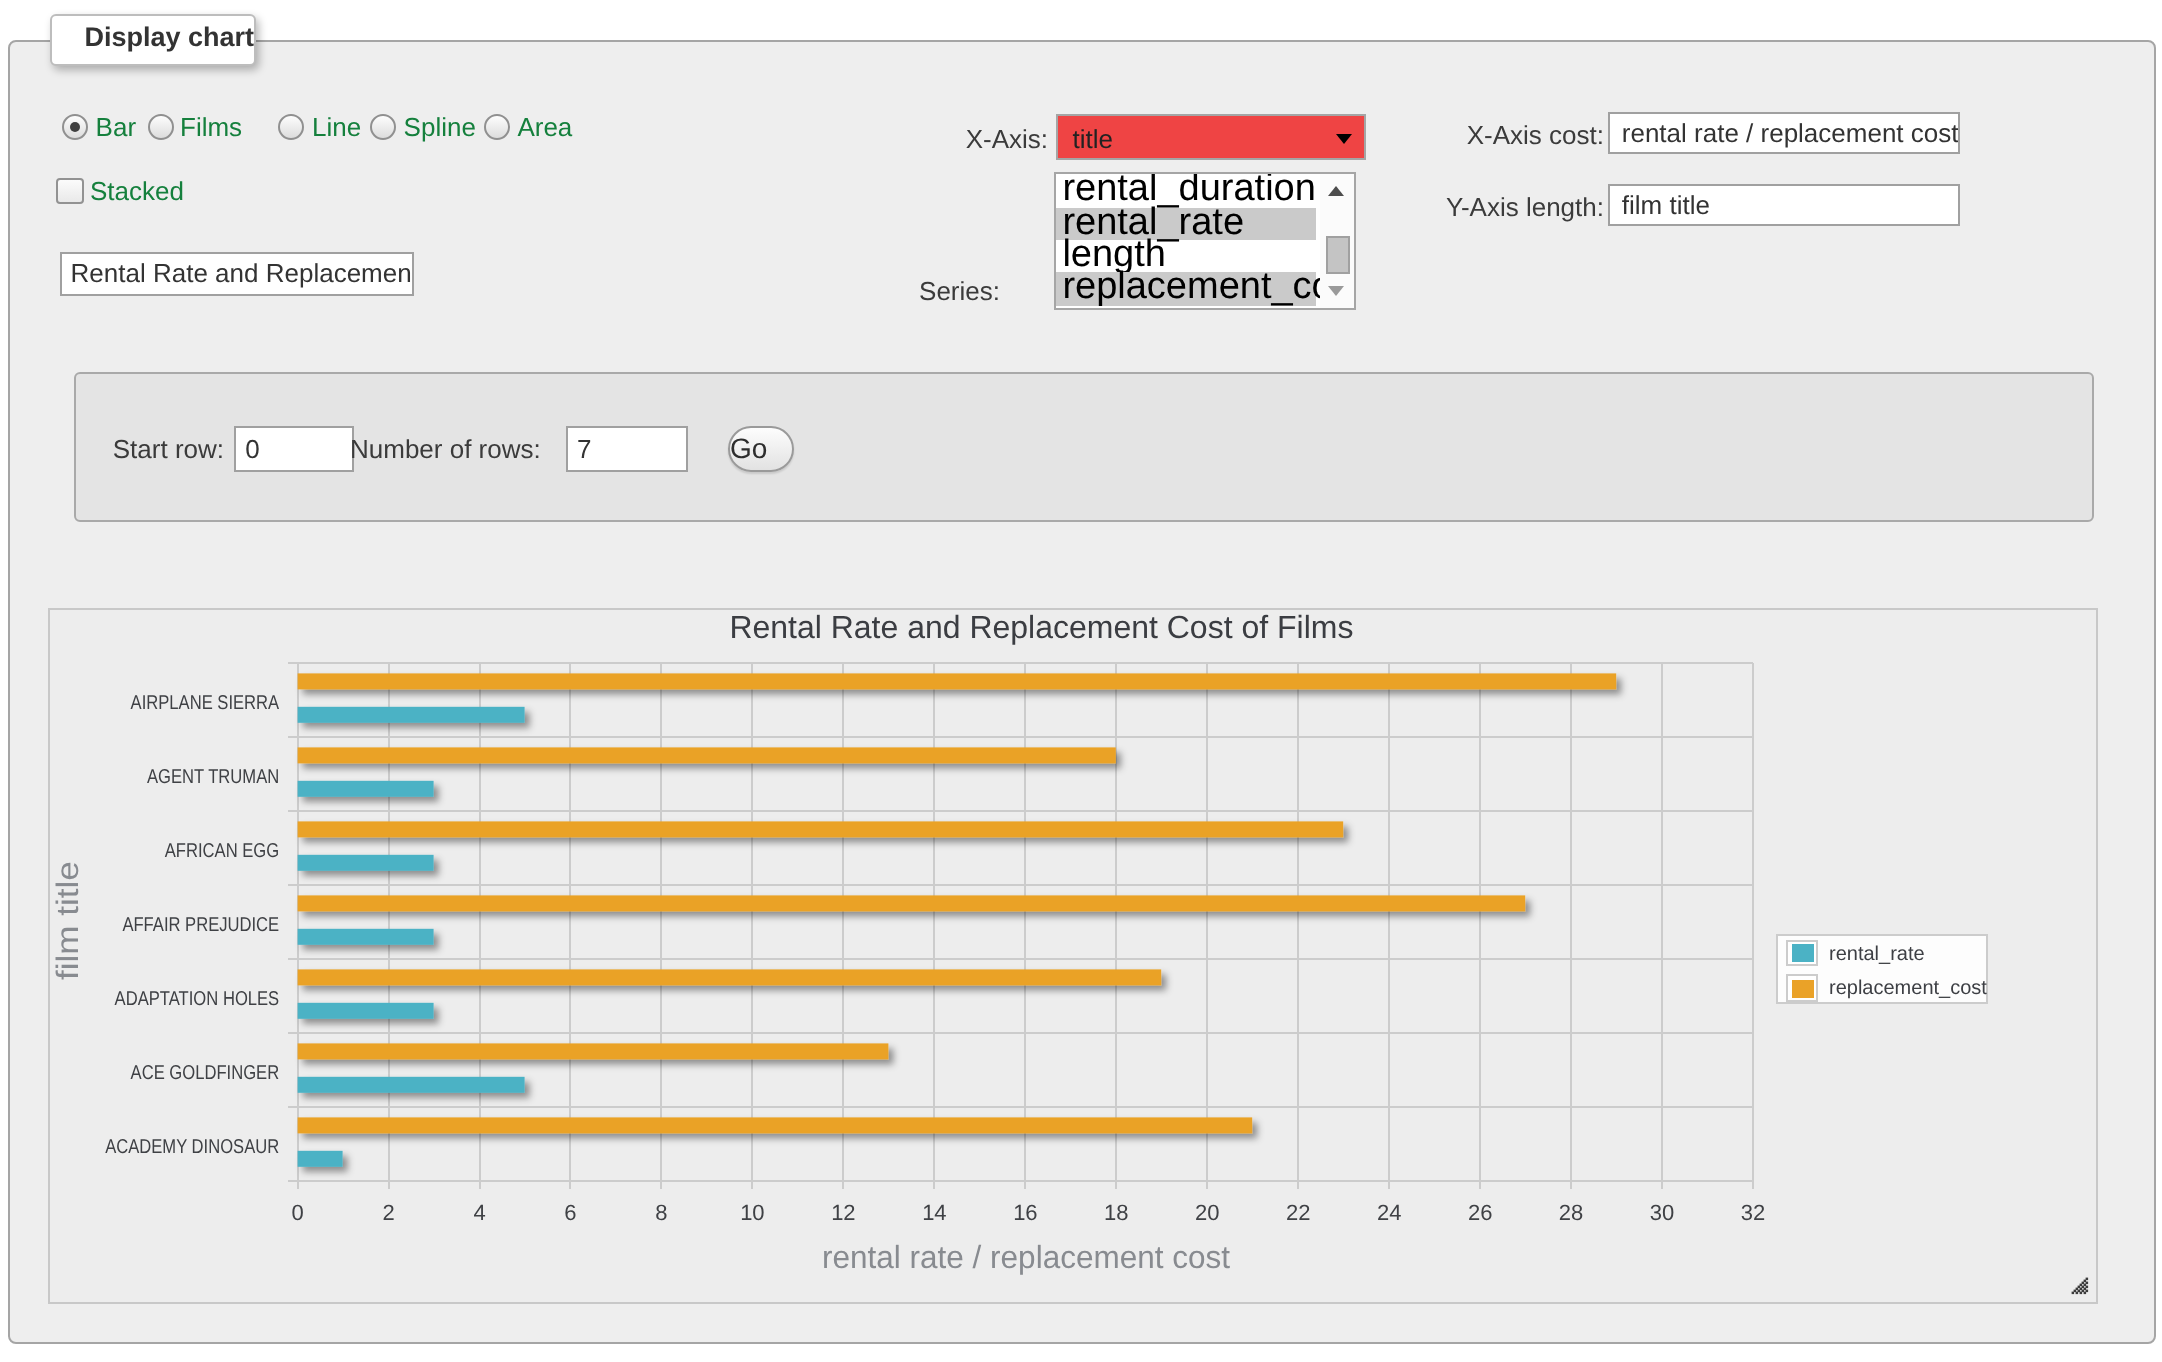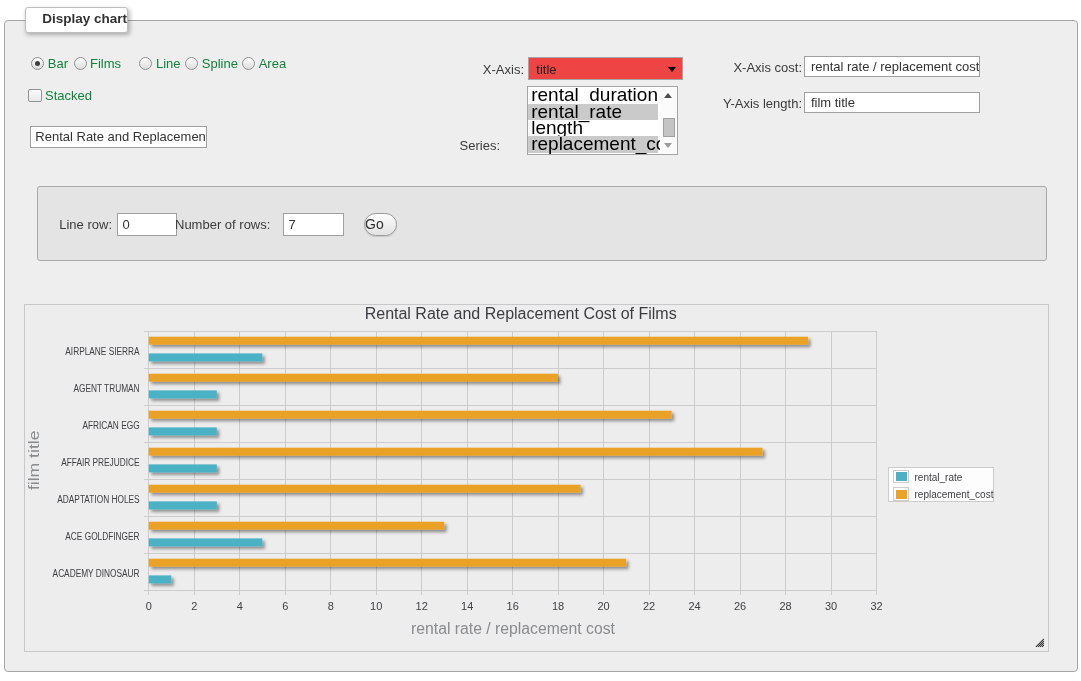"Line row:" div.rlabel { text: Line -> Start }
